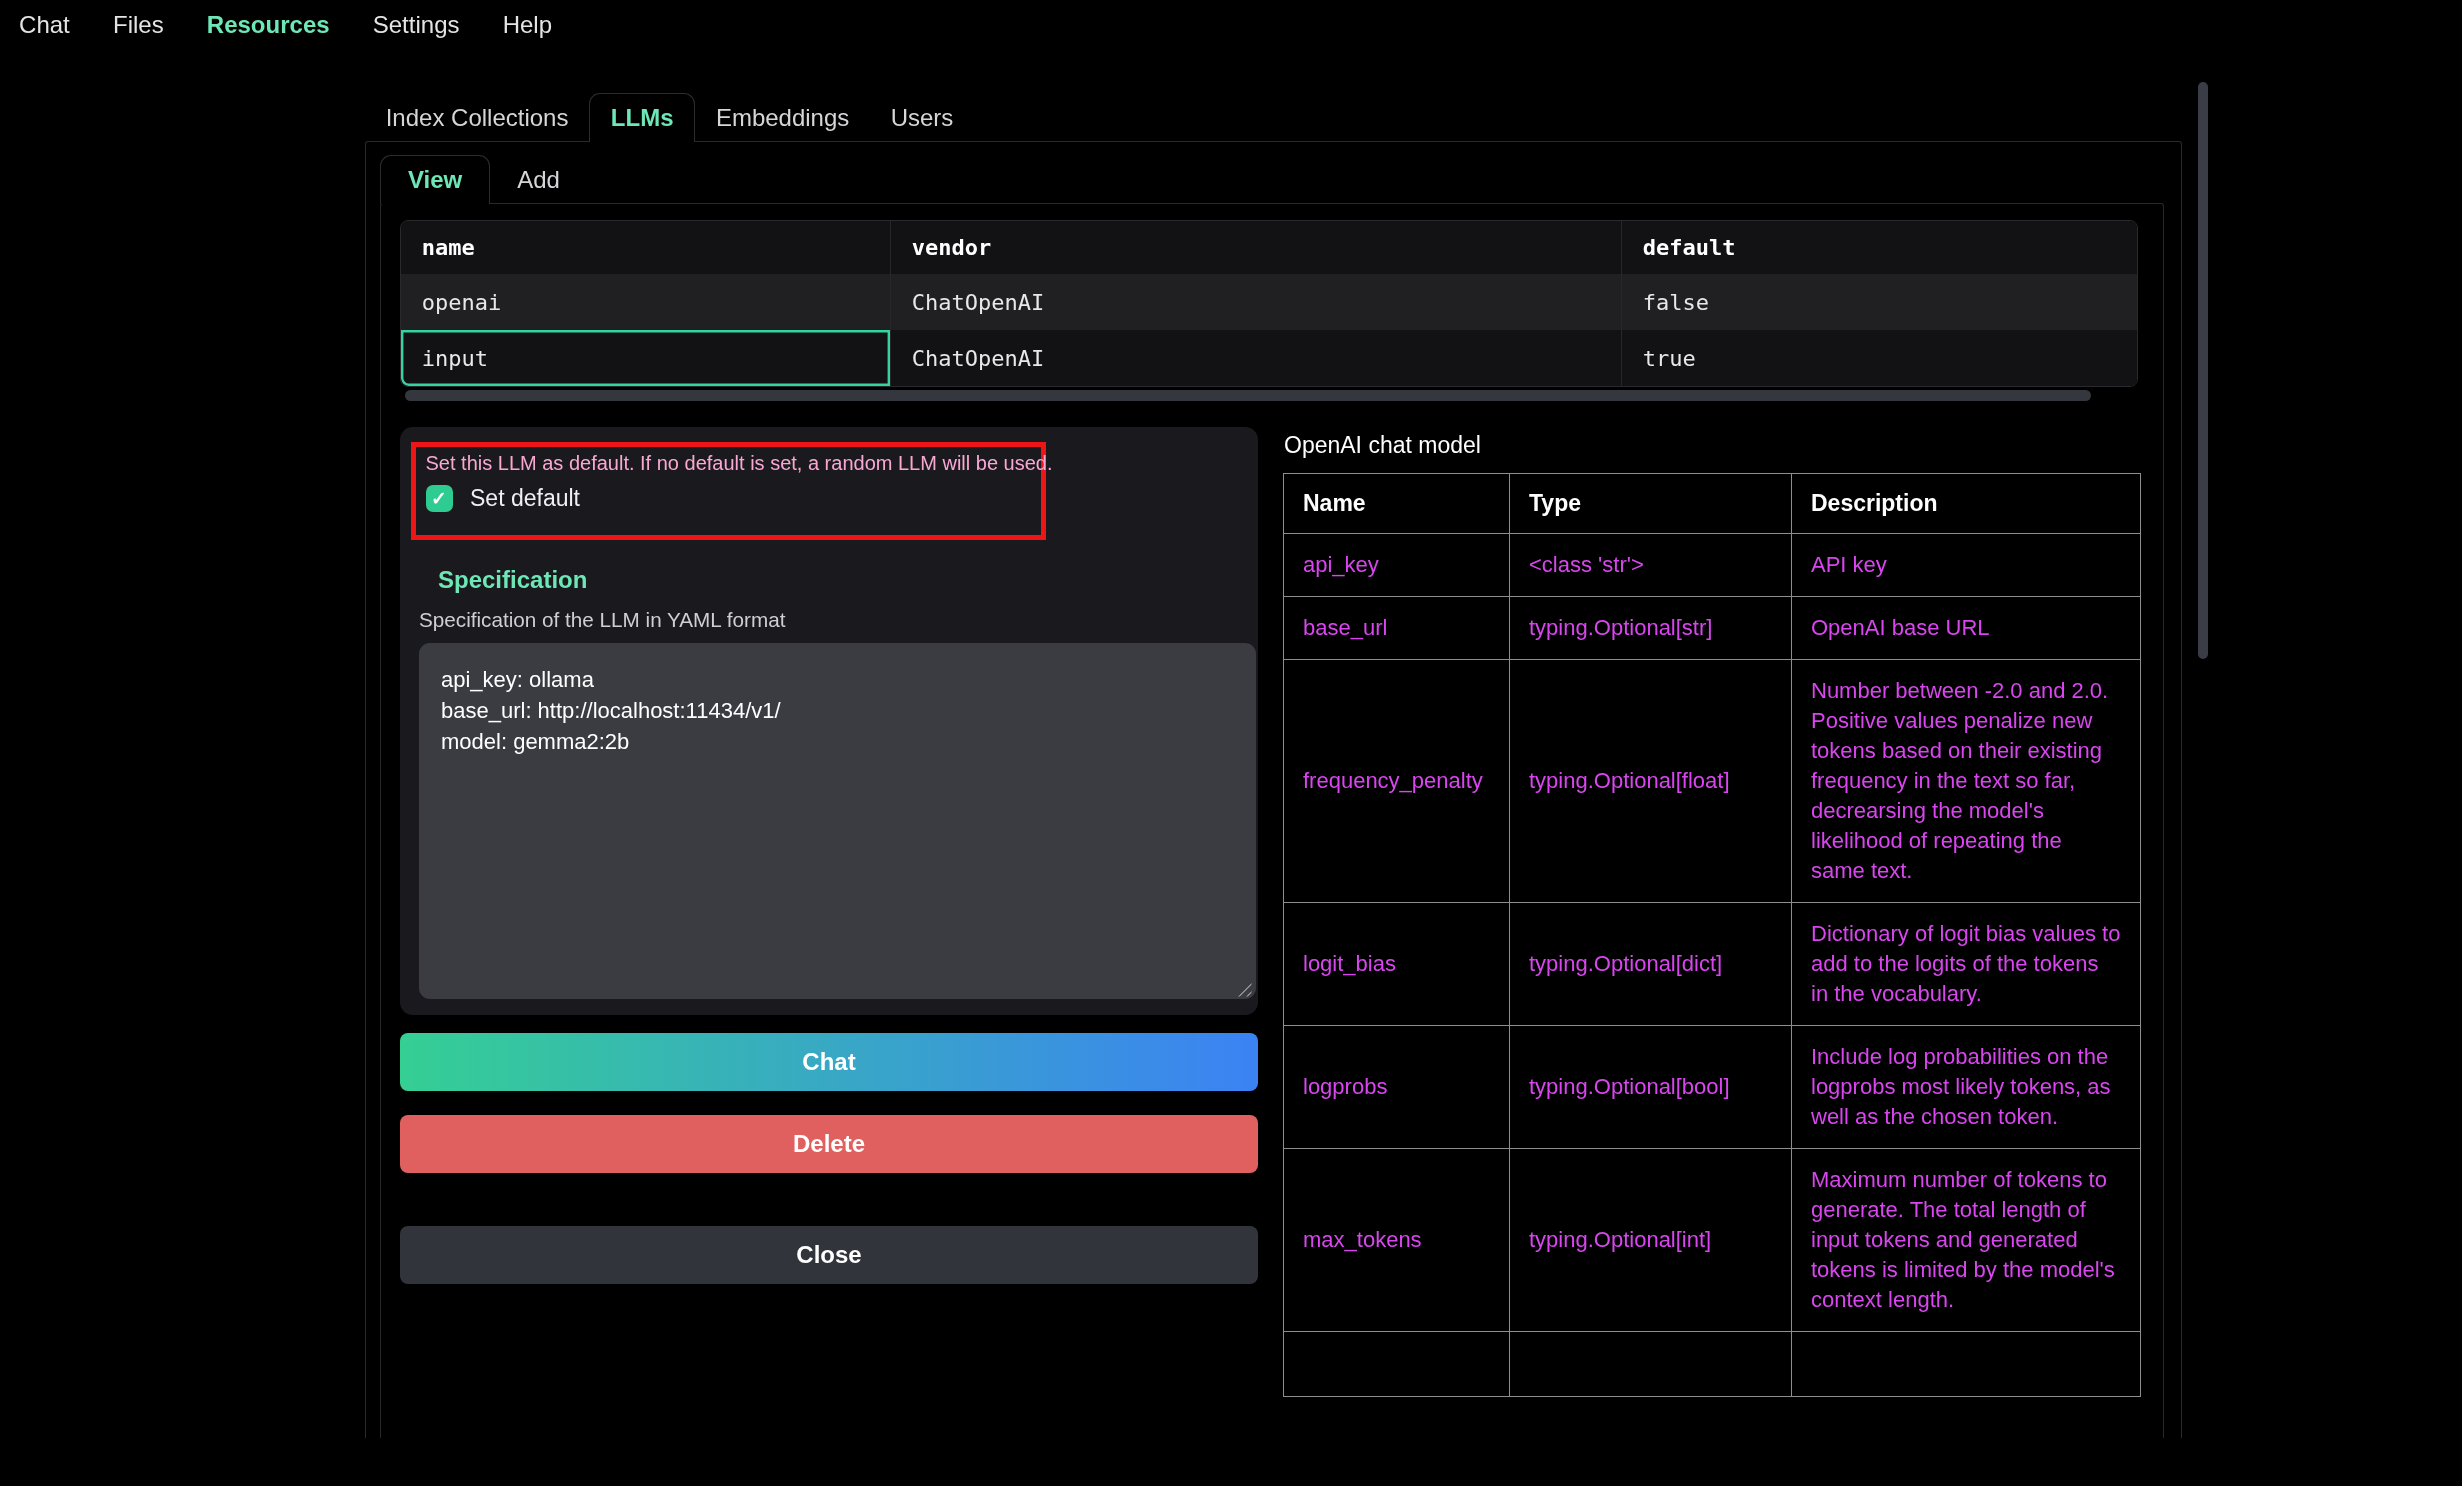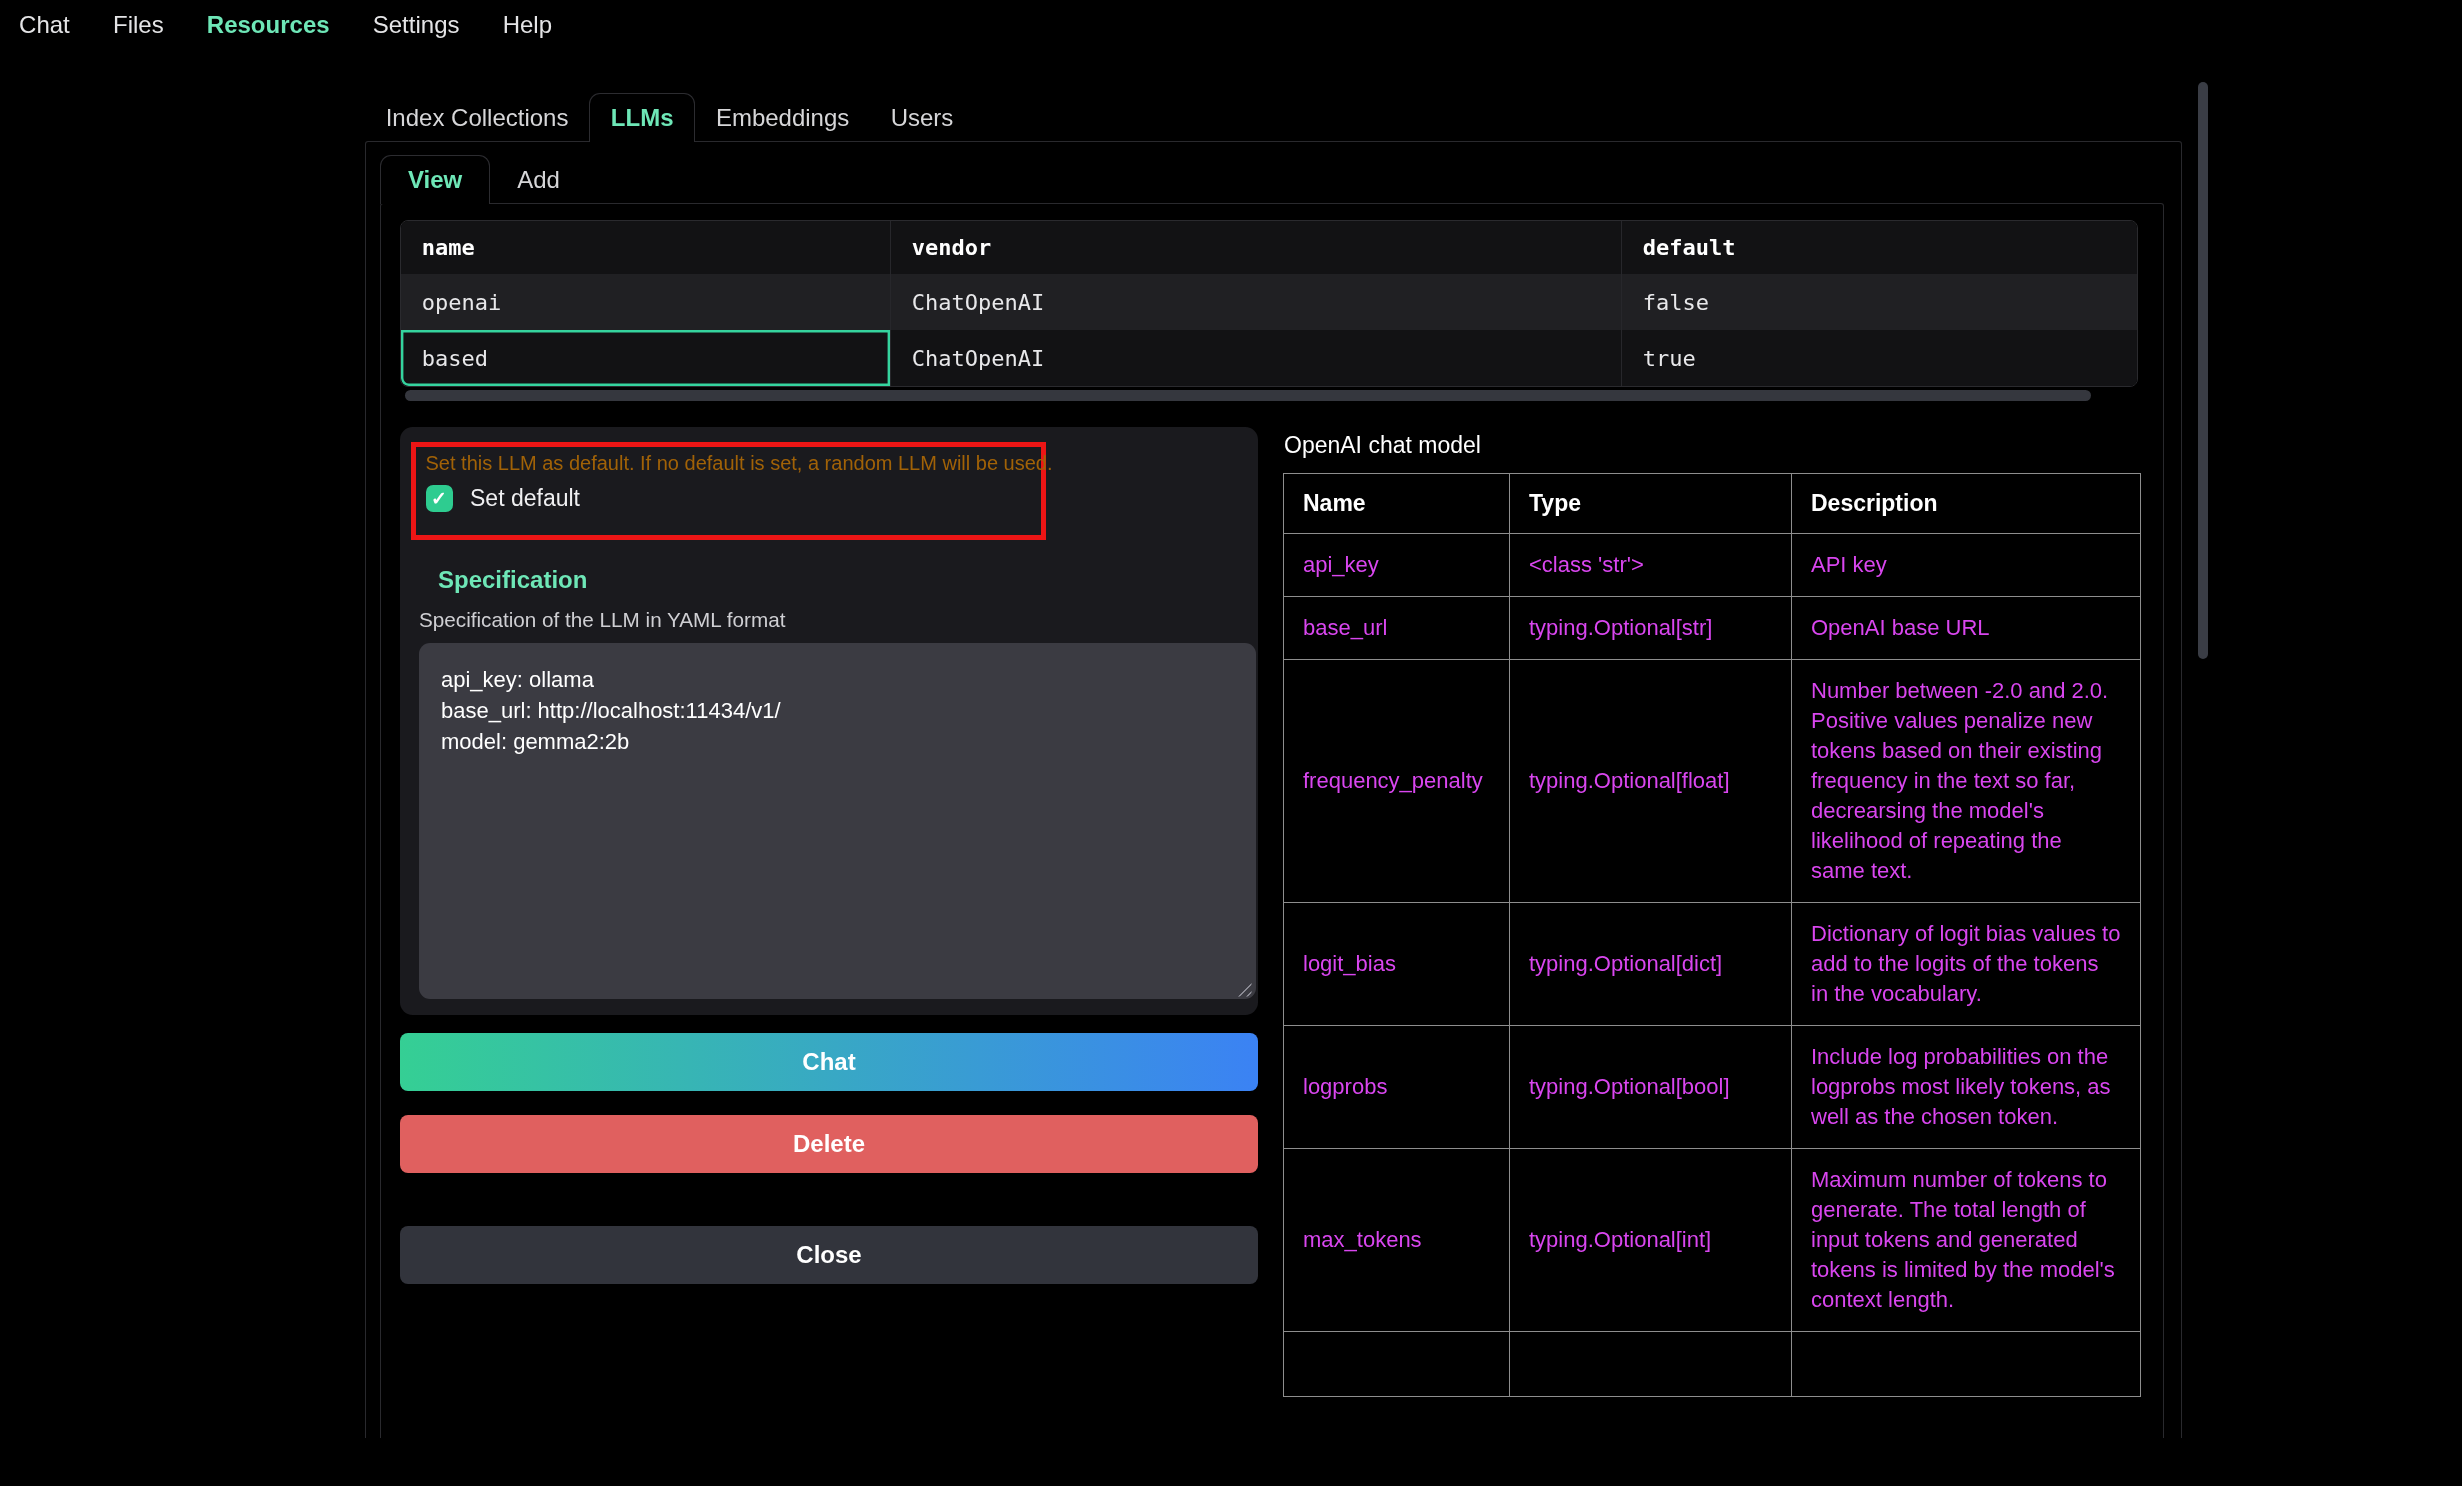"based" div.lcell { text: based -> input }
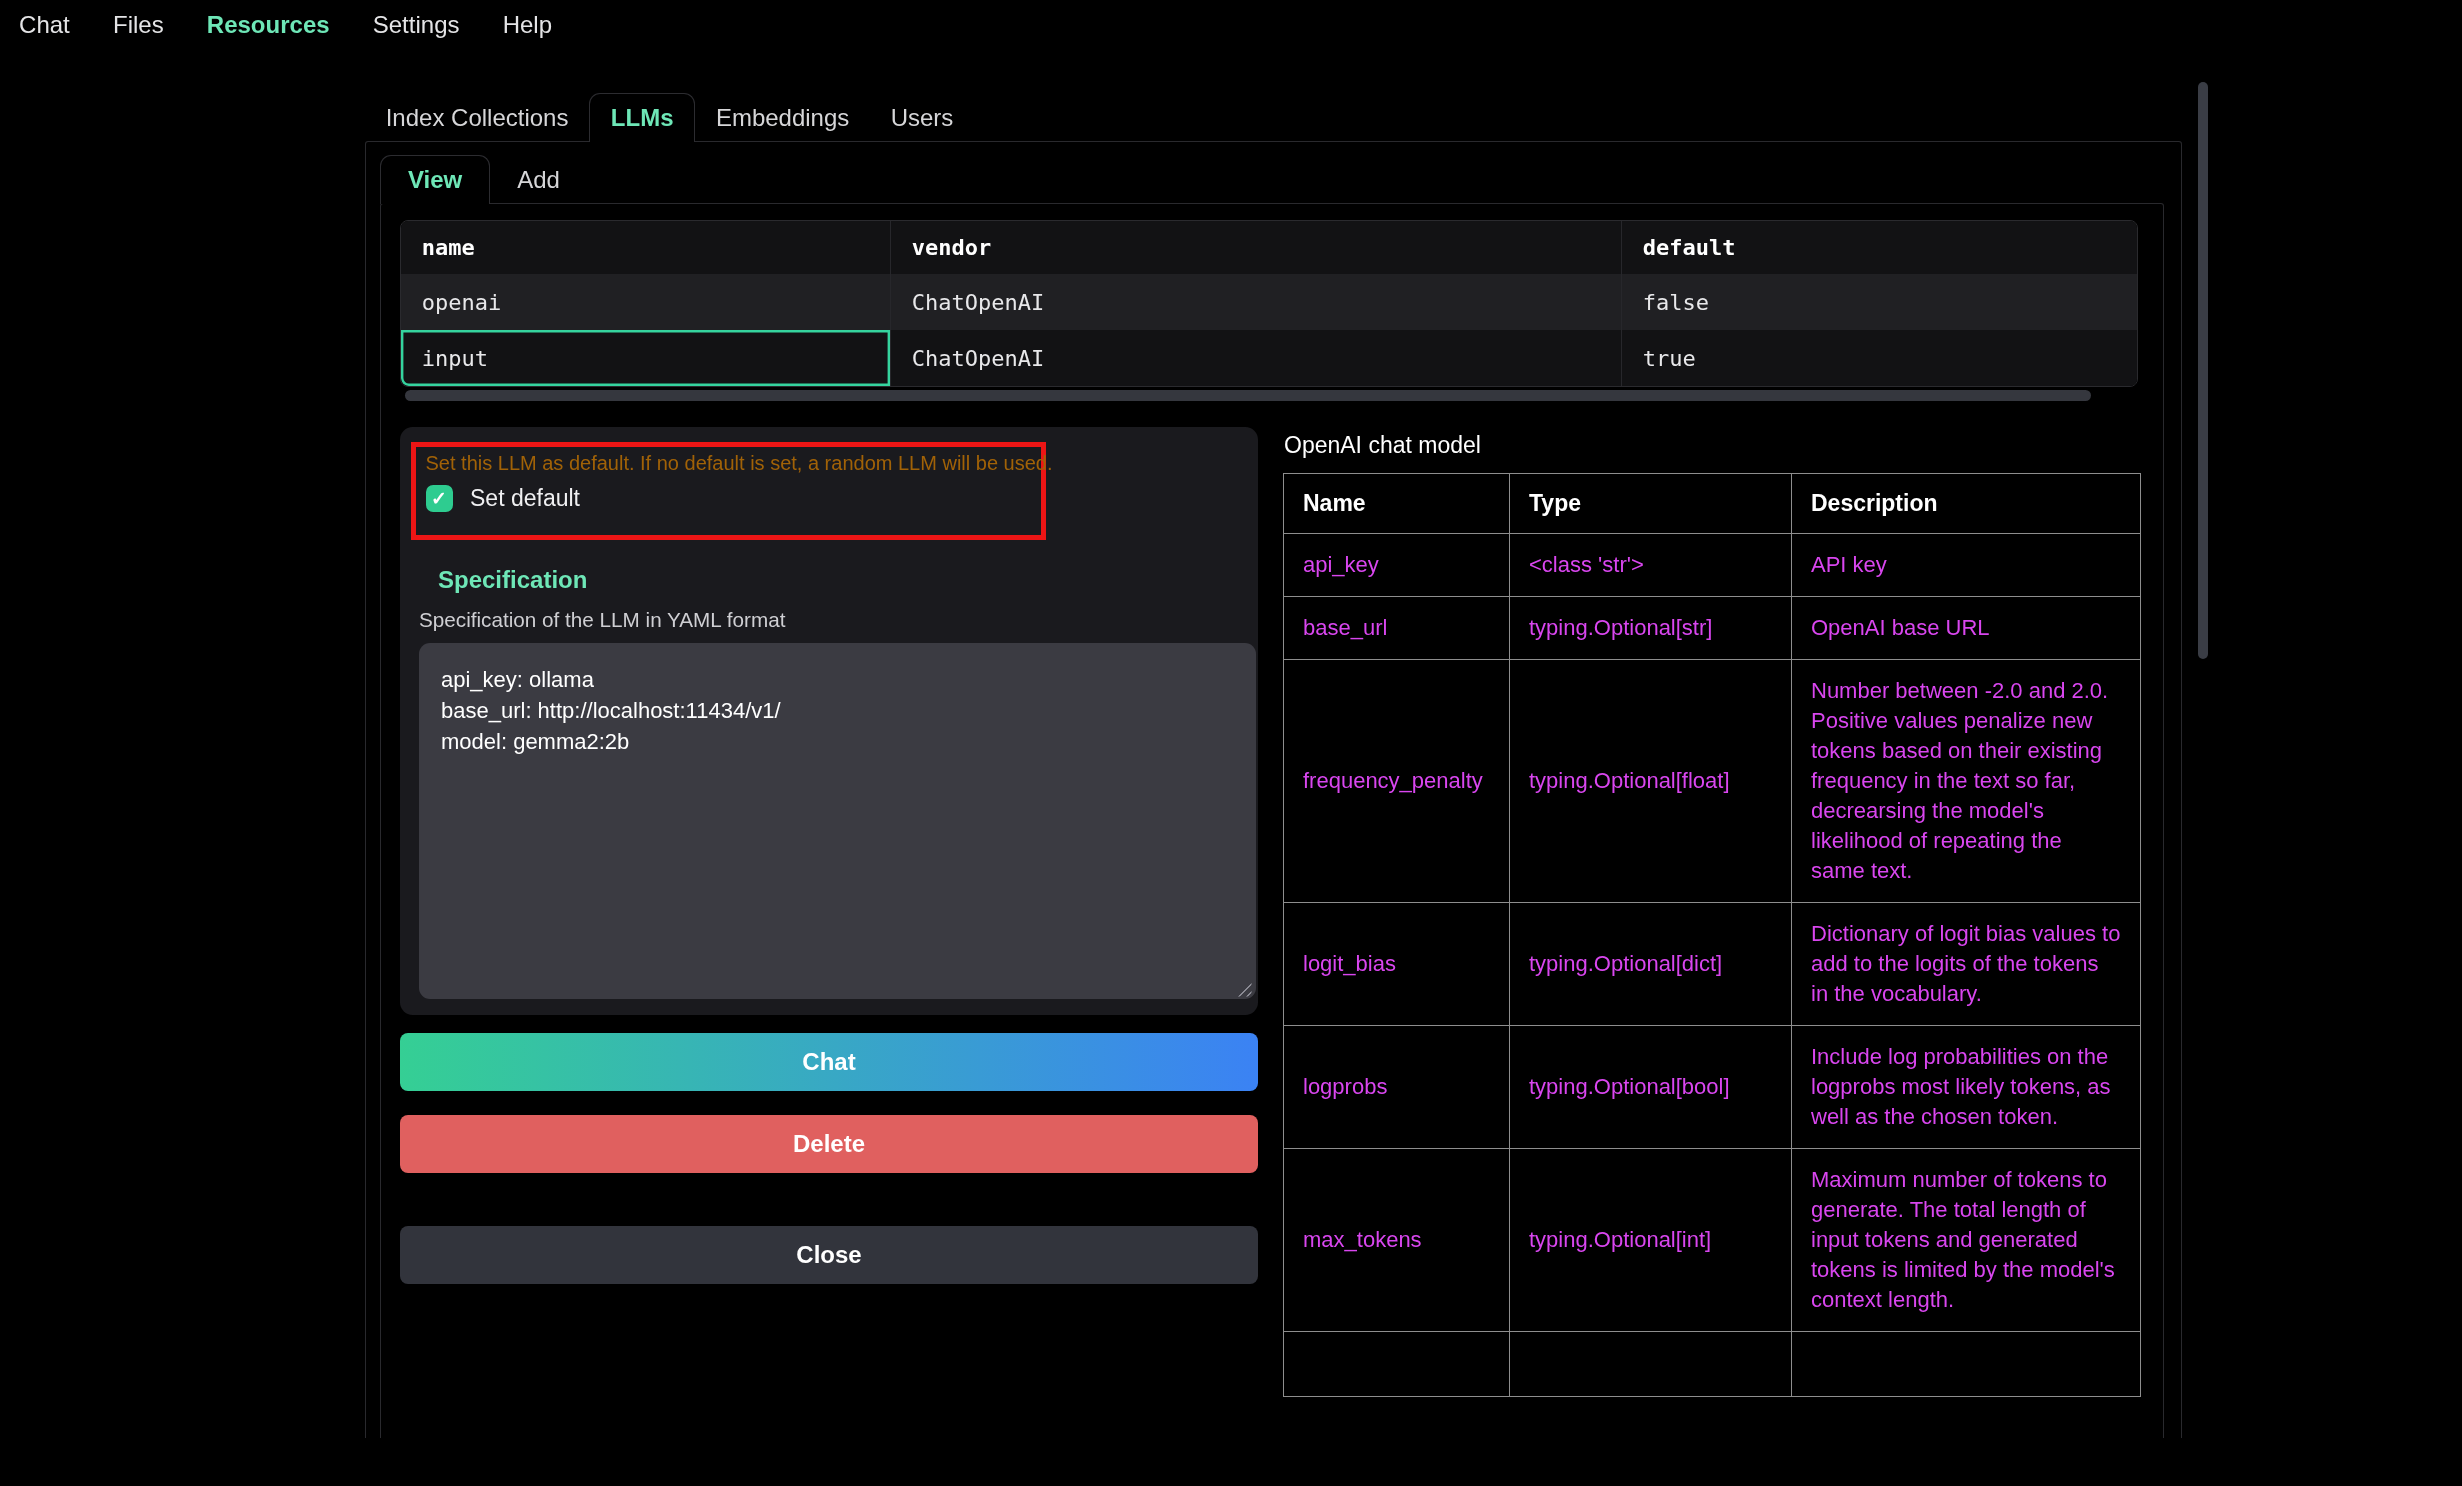"Set this LLM as default." .default-note { color: #a16207 -> #f9a8d4 }
